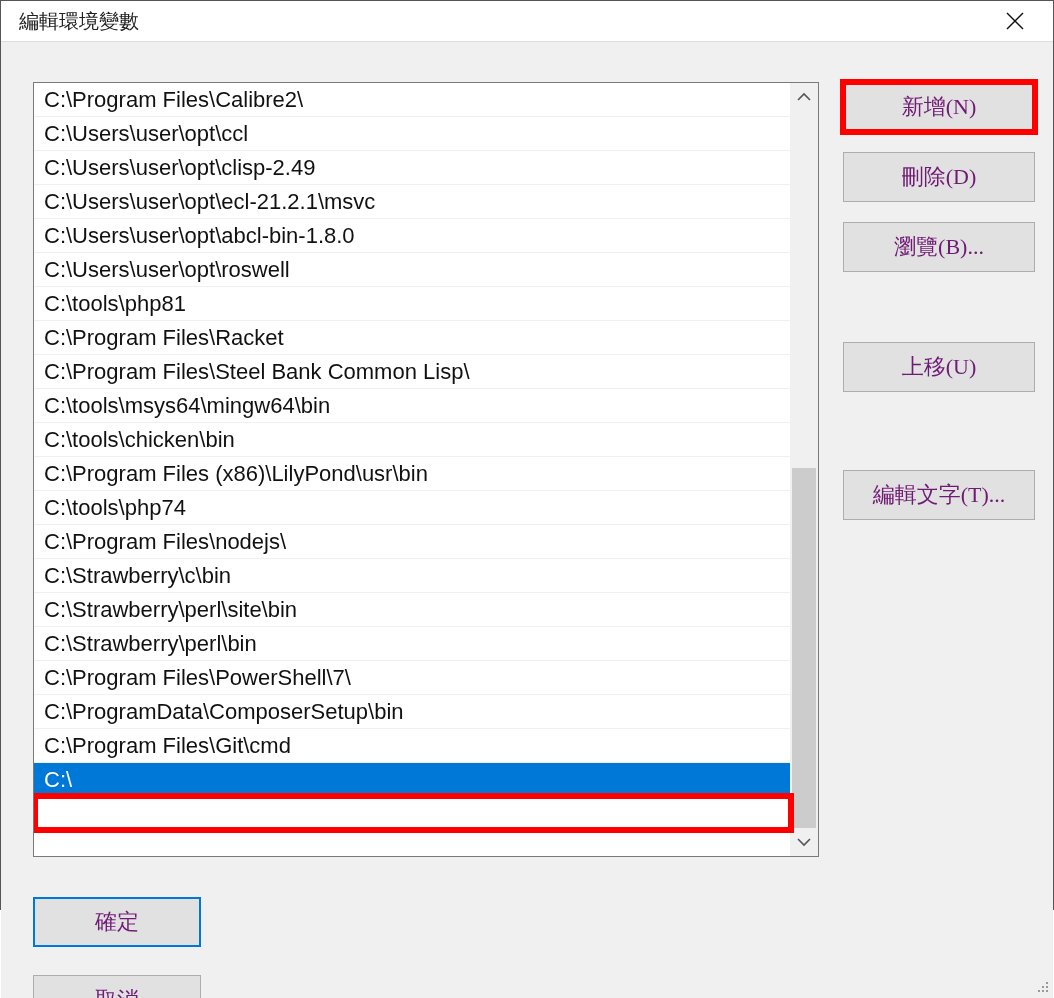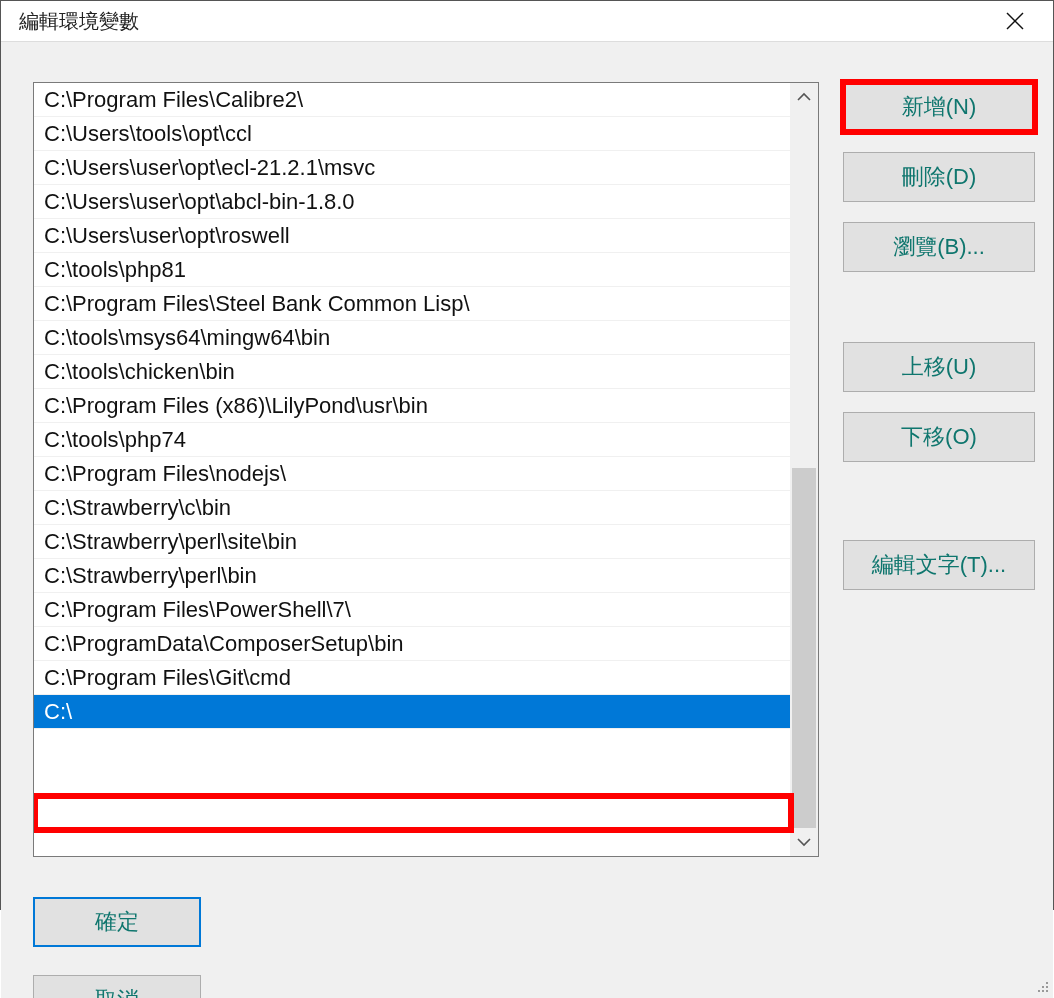"新增(N)" .btn { color: #0f766e -> #701a75; font-family: Liberation Sans, sans-serif -> Liberation Serif, serif }
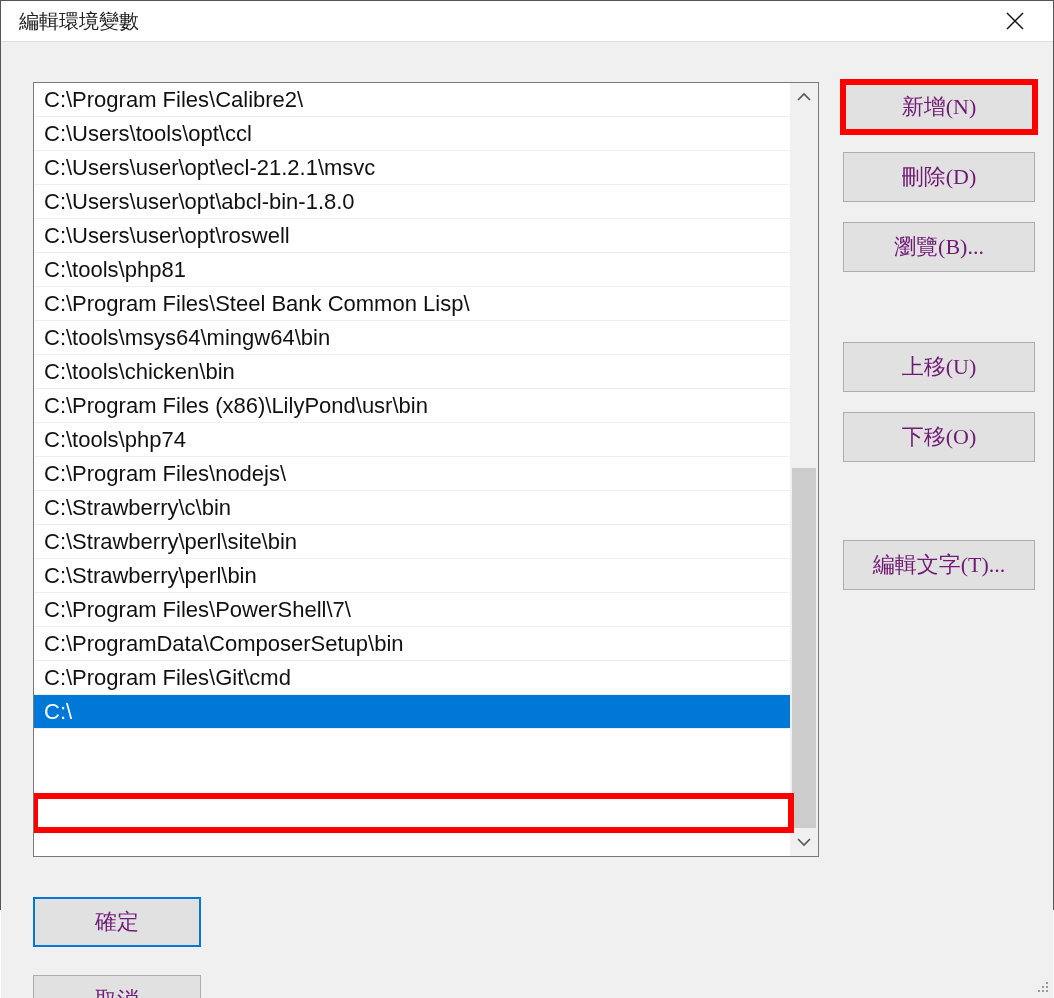"C:\Users\tools\opt\ccl" div.list-item { text: tools -> user }
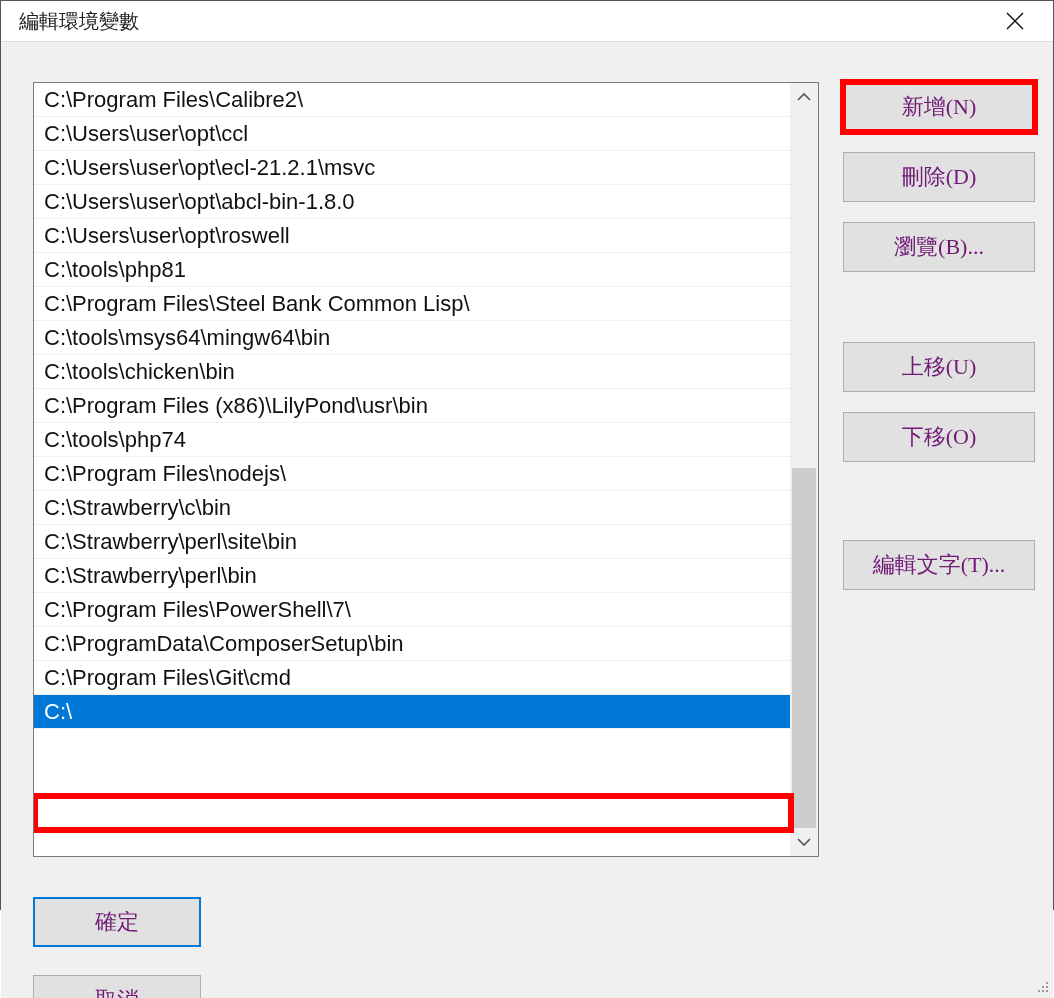"C:\Users\user\opt\clisp-2.49" div.list-item { html: none -> <div>C:\Users\user\opt\clisp-2.49</div> }
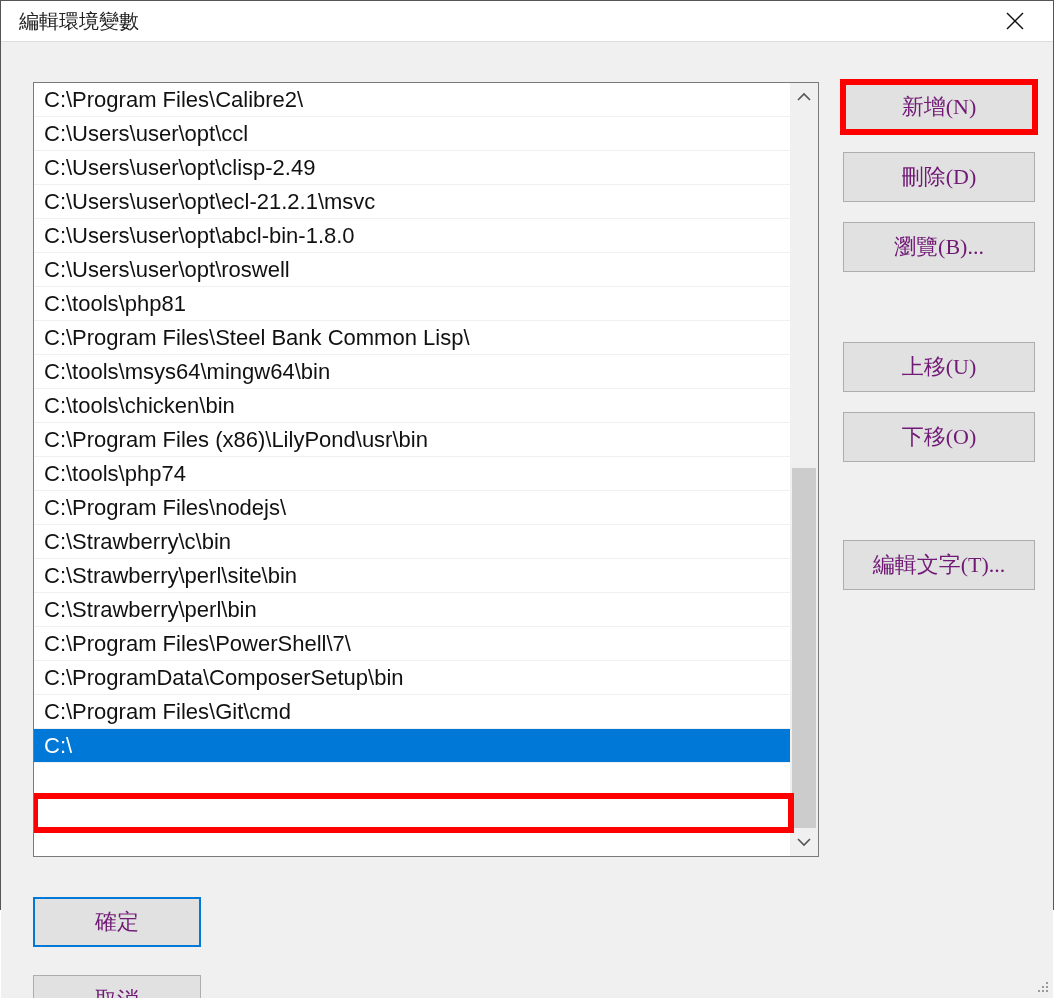"C:\Program Files\Racket" div.list-item { html: none -> <div>C:\Program Files\Racket</div> }
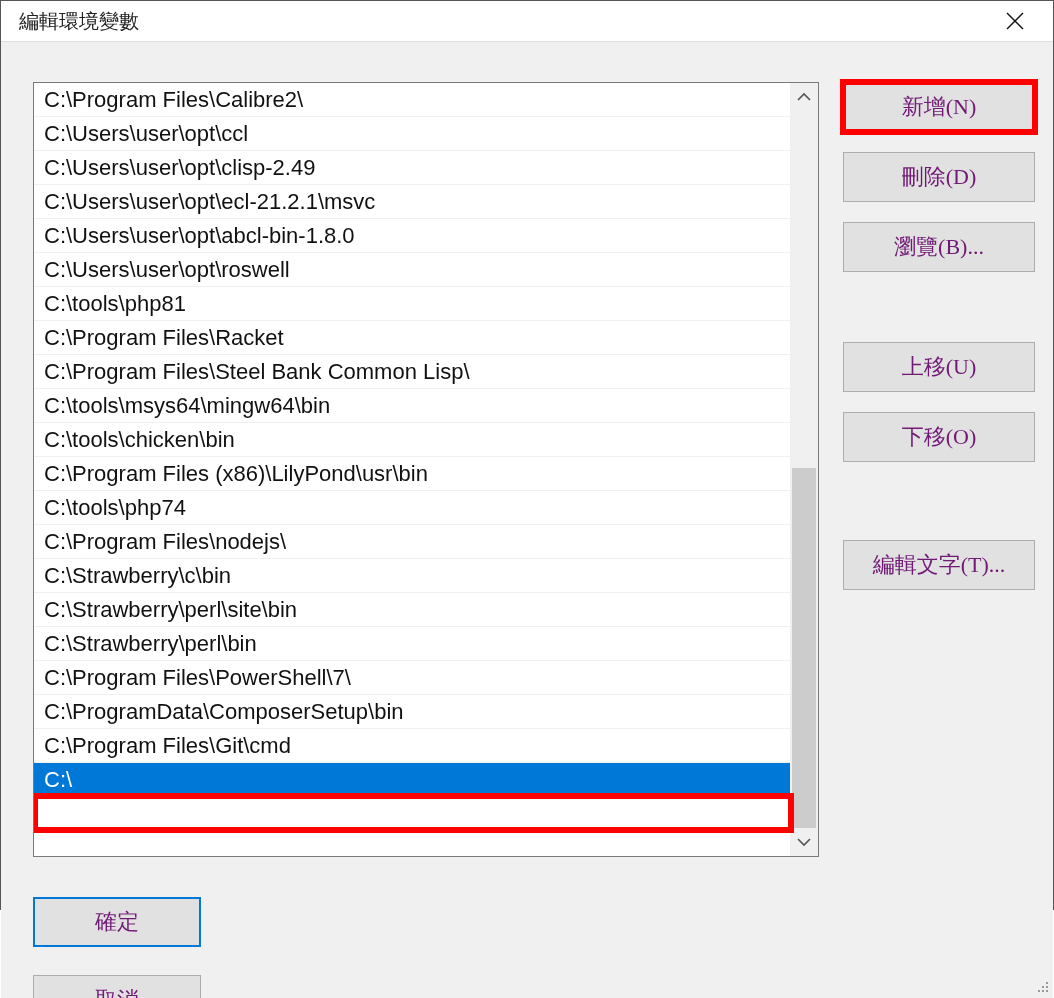"下移(O)" button.btn { html: <button>下移(O)</button> -> none }
